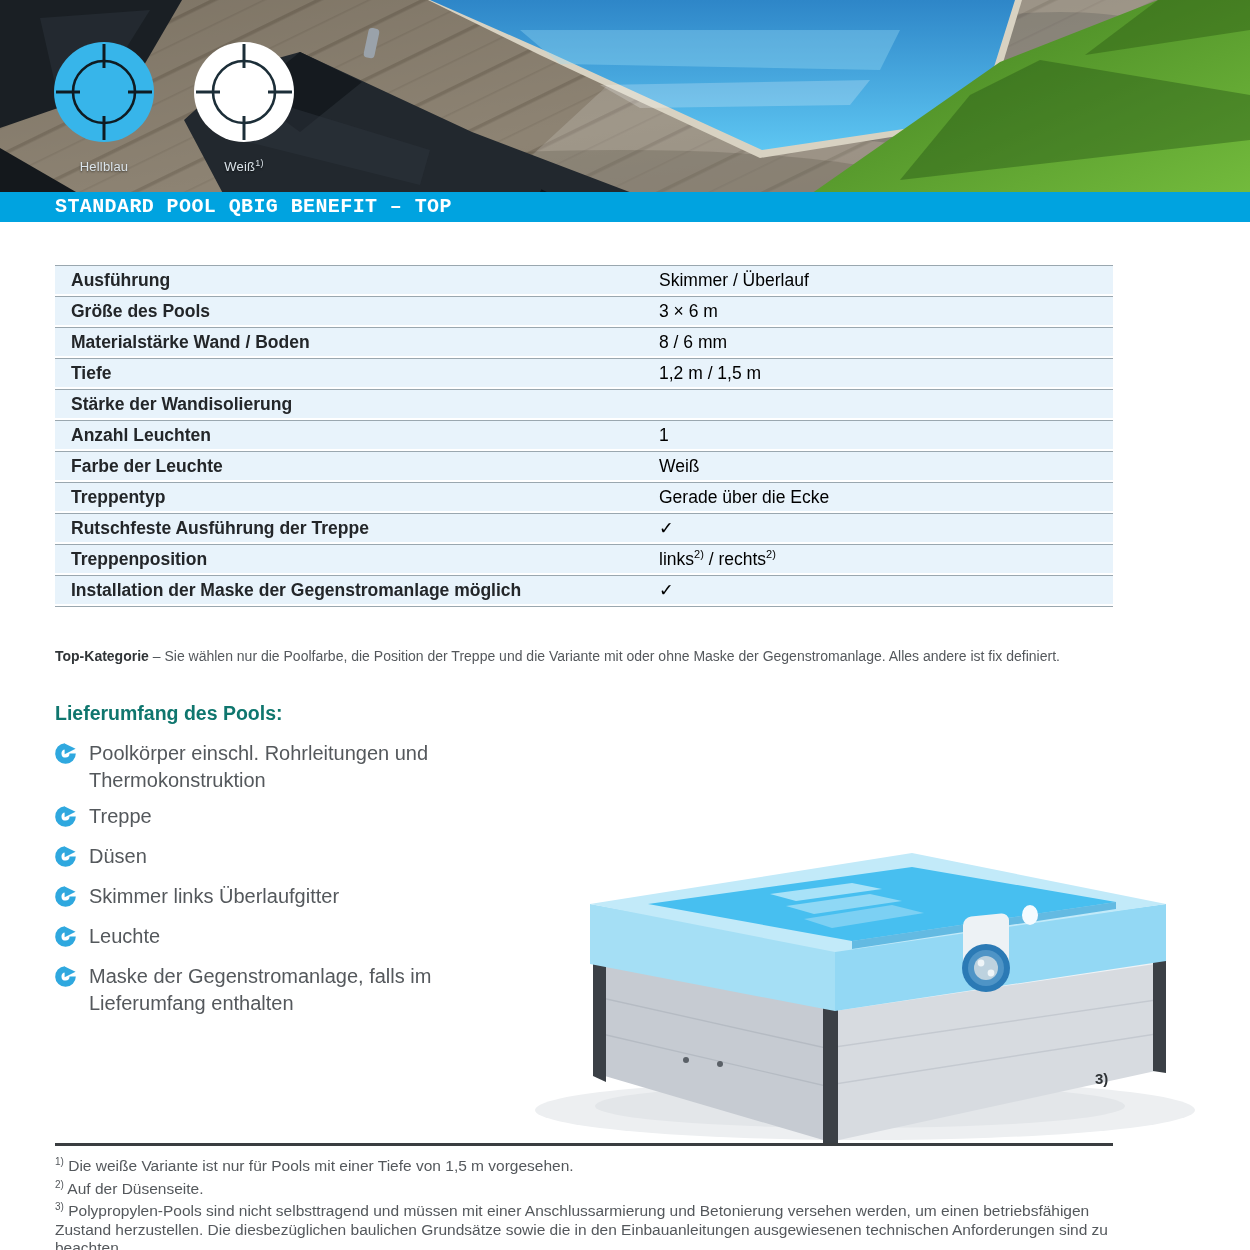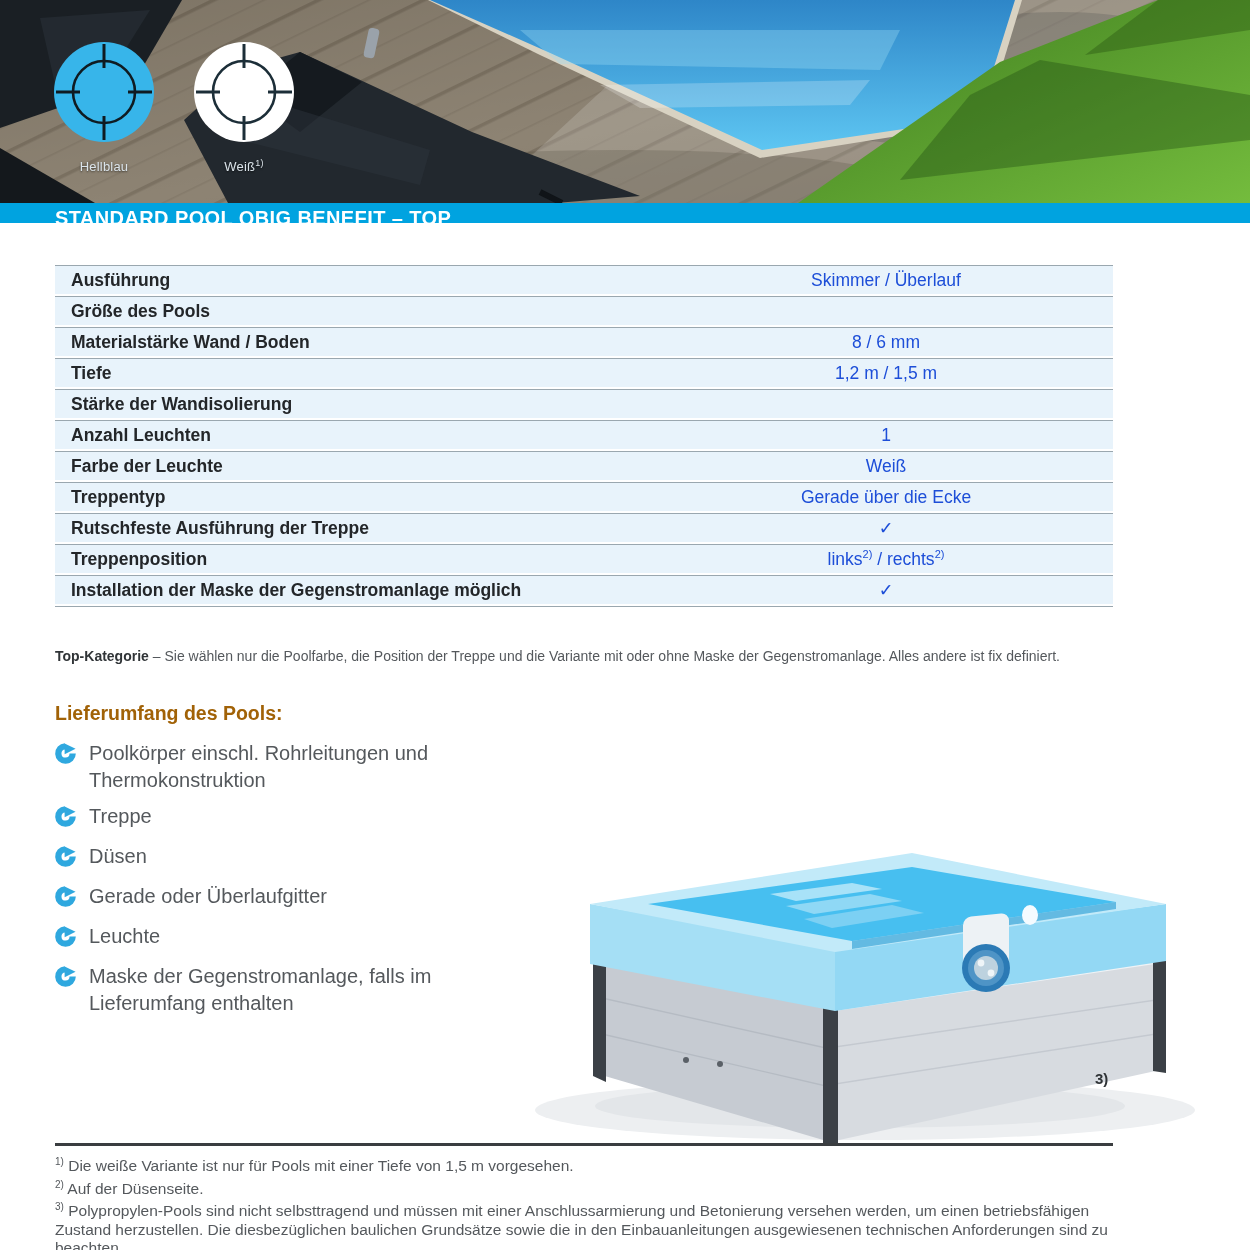"STANDARD POOL QBIG BENEFIT –" .titlebar { font-family: none -> Liberation Mono, monospace; height: 20px -> 30px; top: 203px -> 192px }
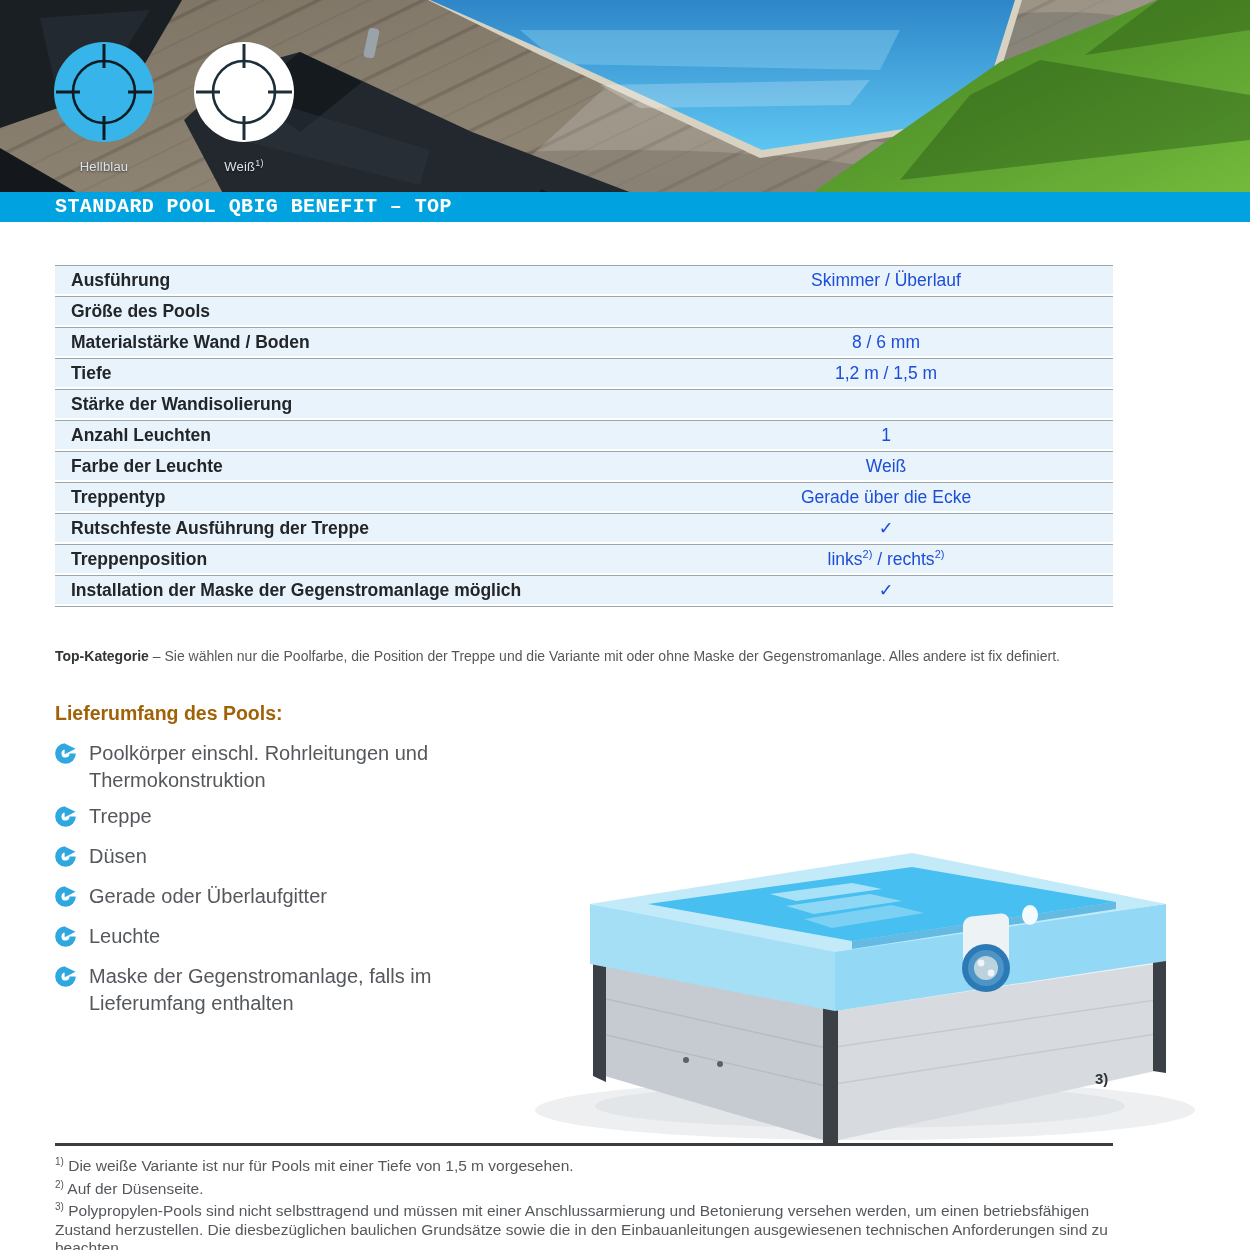"Skimmer / Überlauf" .spec .val { color: #1d4ed8 -> #000000; text-align: center -> none }
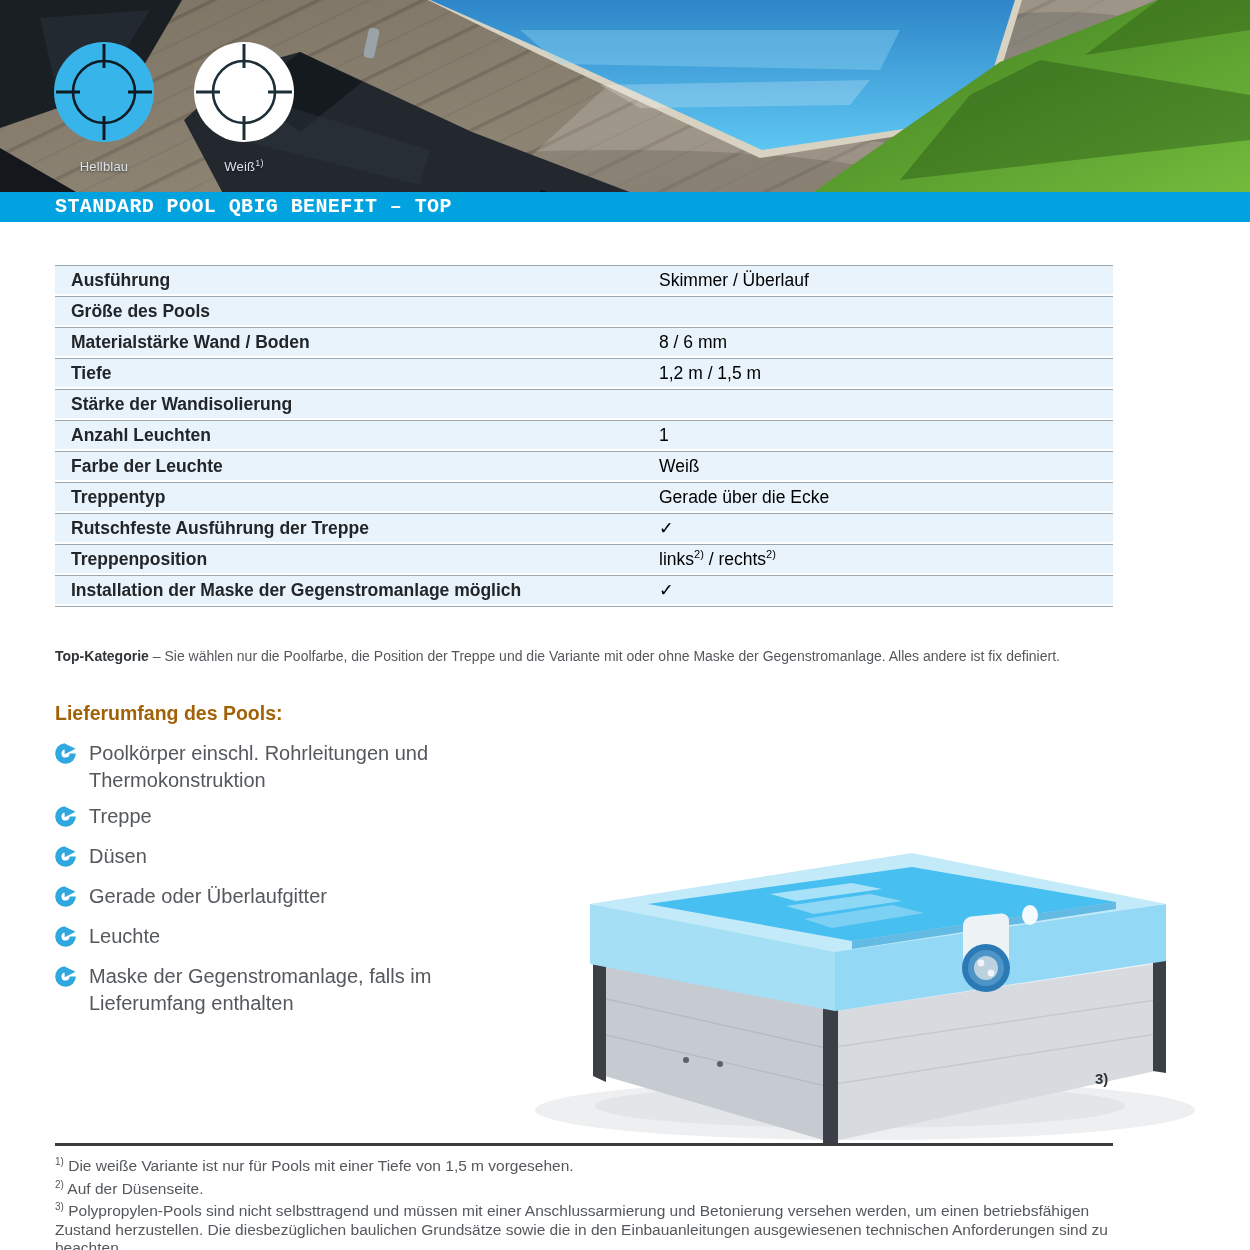"3 × 6 m" div.val { html: none -> <div>3 × 6 m</div> }
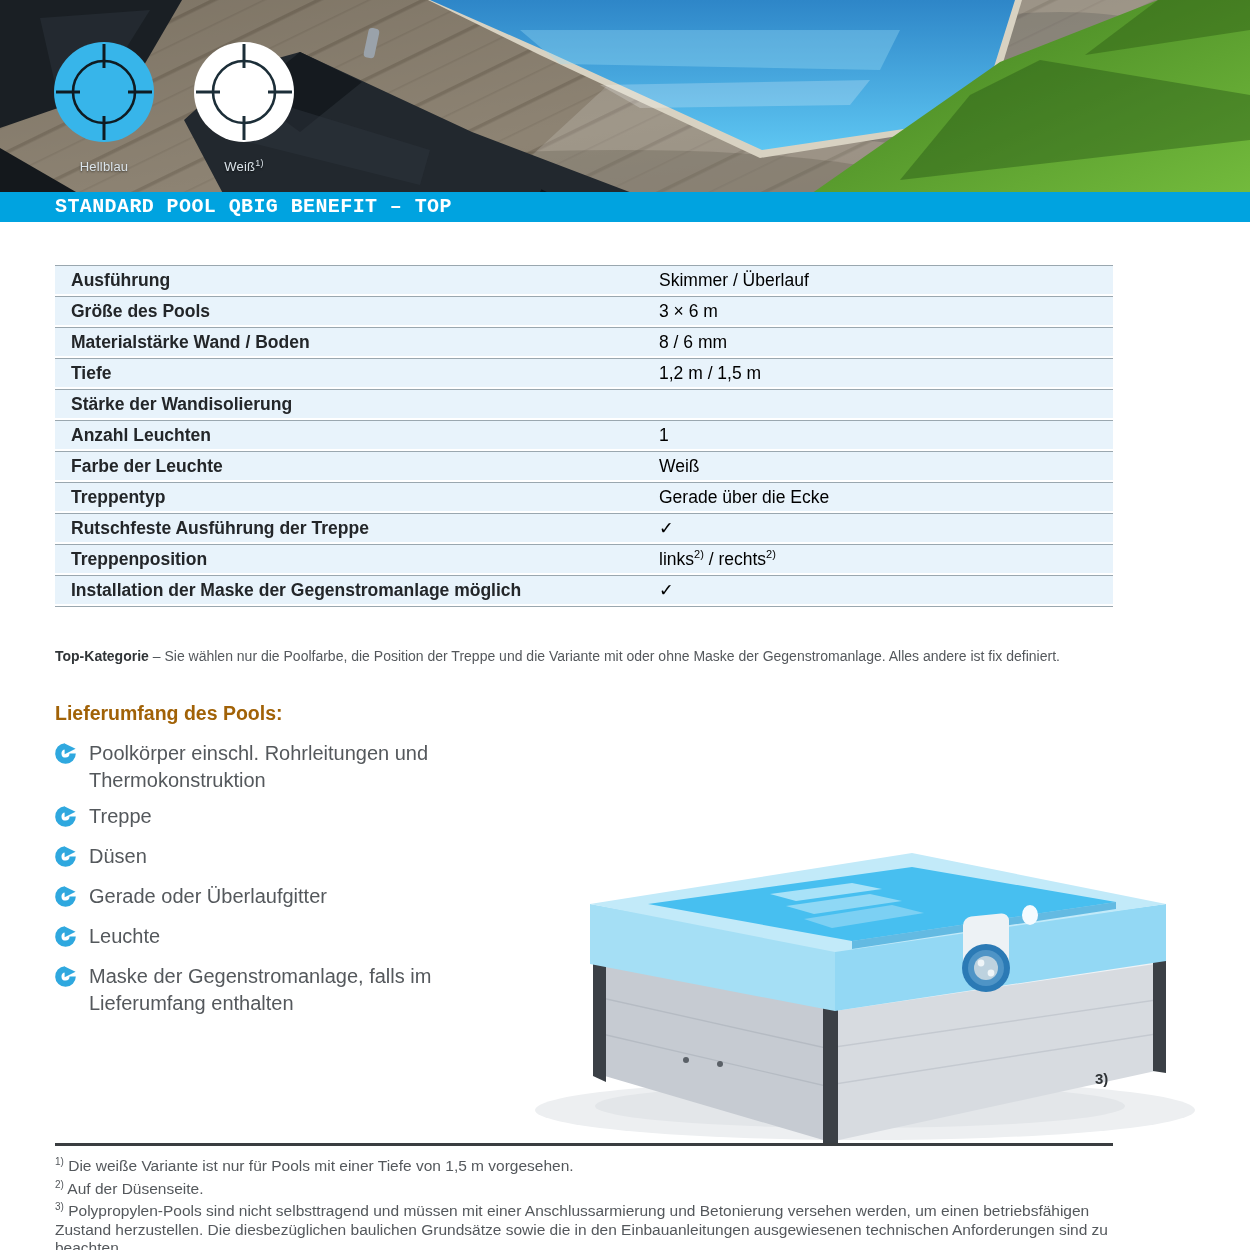"Lieferumfang des Pools:" .dl-head { color: #a16207 -> #0f766e }
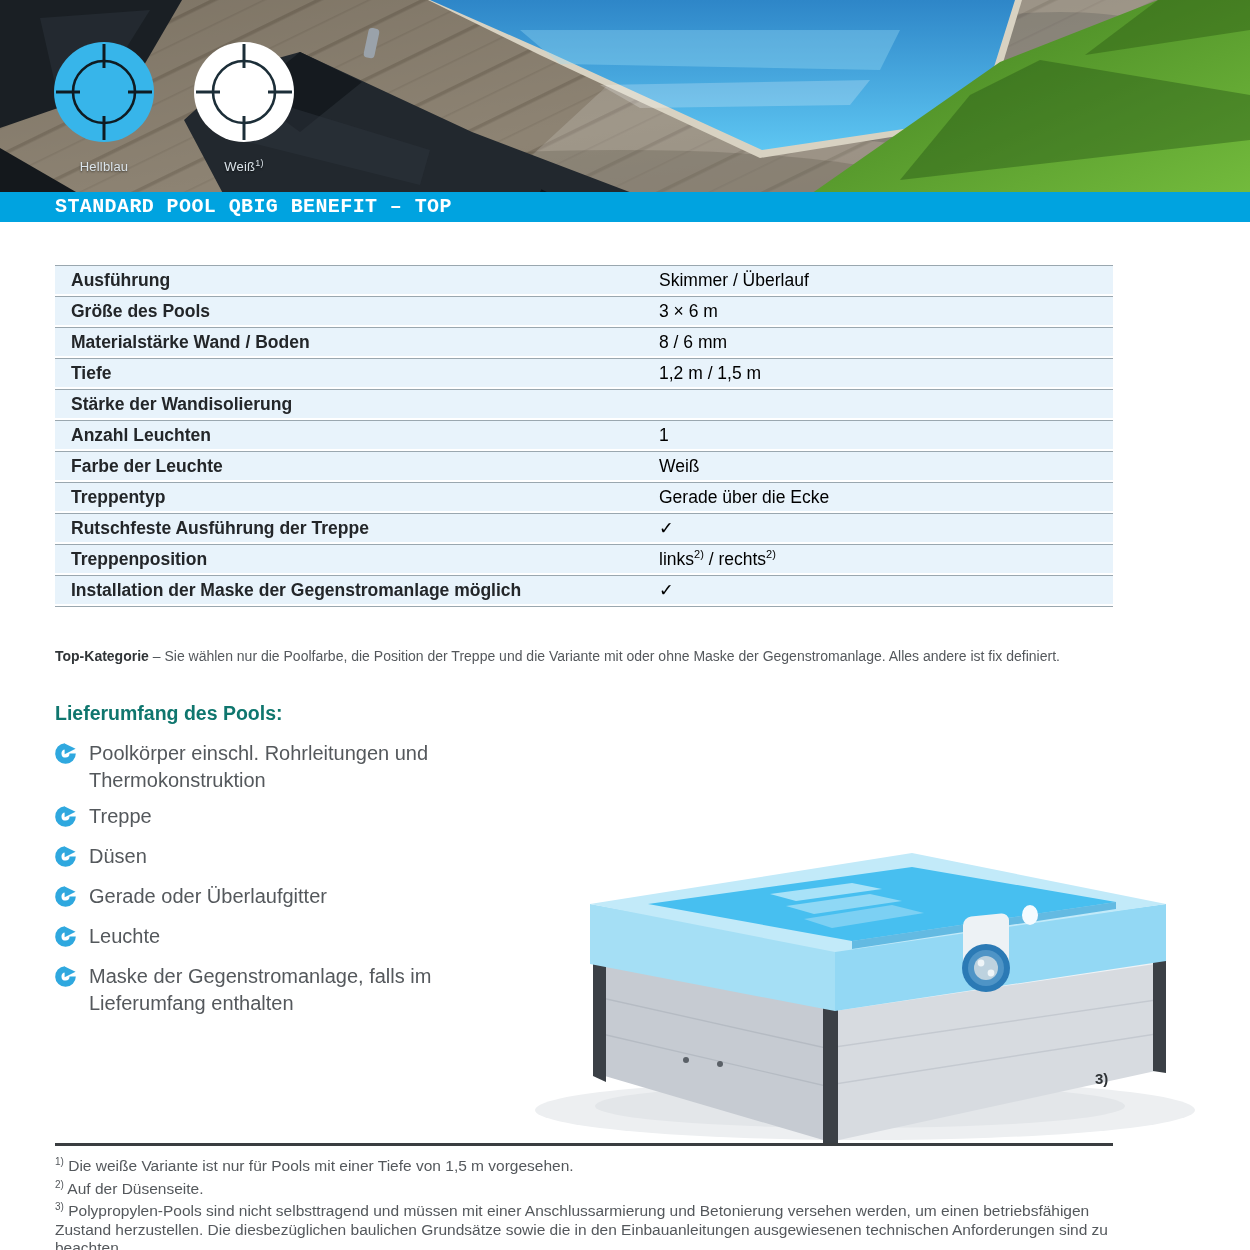"Gerade oder Überlaufgitter" span.tx { text: Gerade oder -> Skimmer links }
